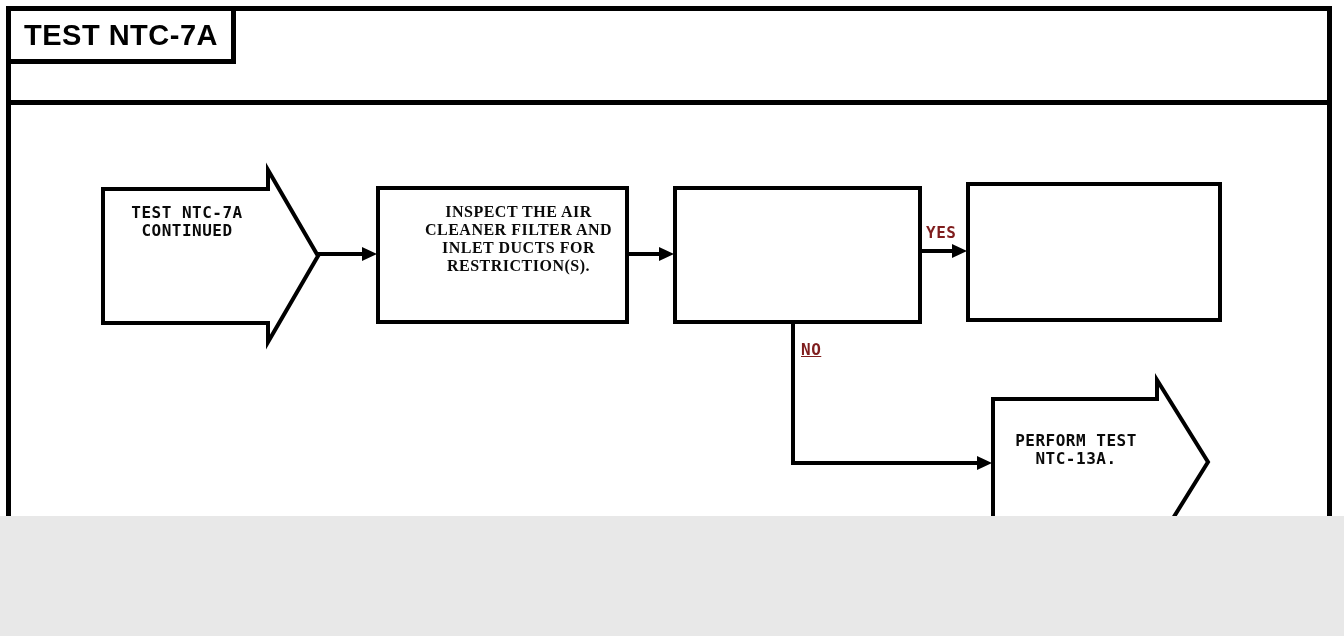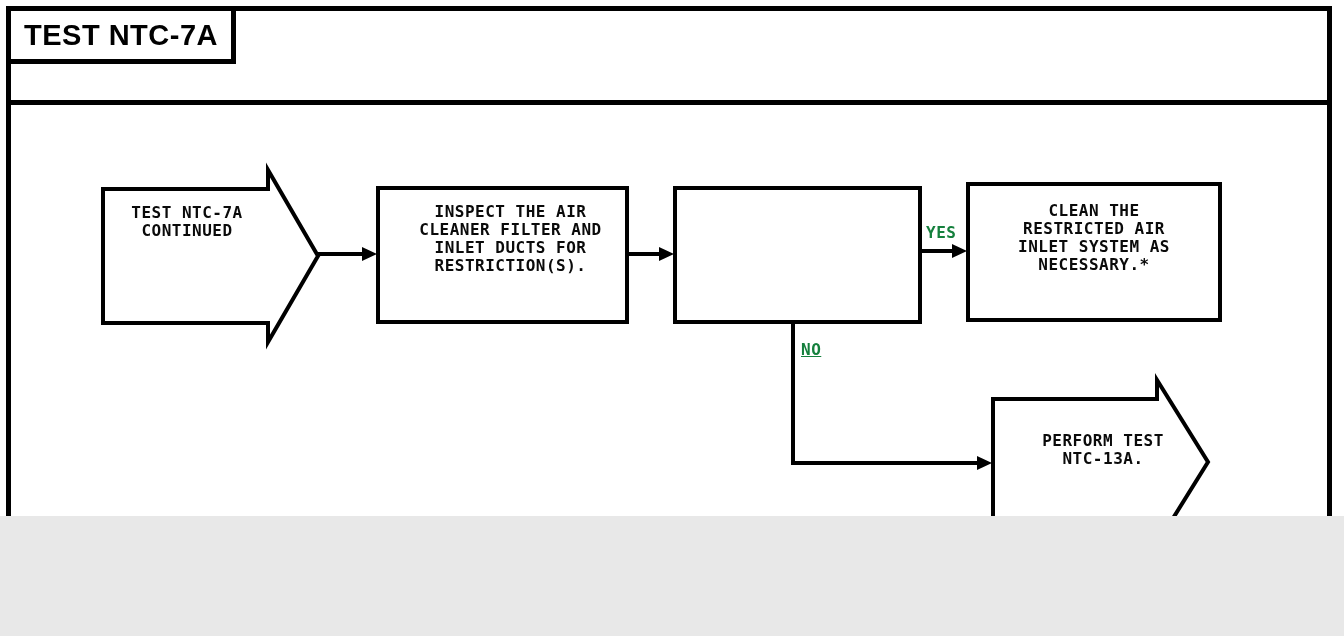"INSPECT THE AIR" div.node-label { font-family: none -> Liberation Serif, serif; left: 390px -> 398px }
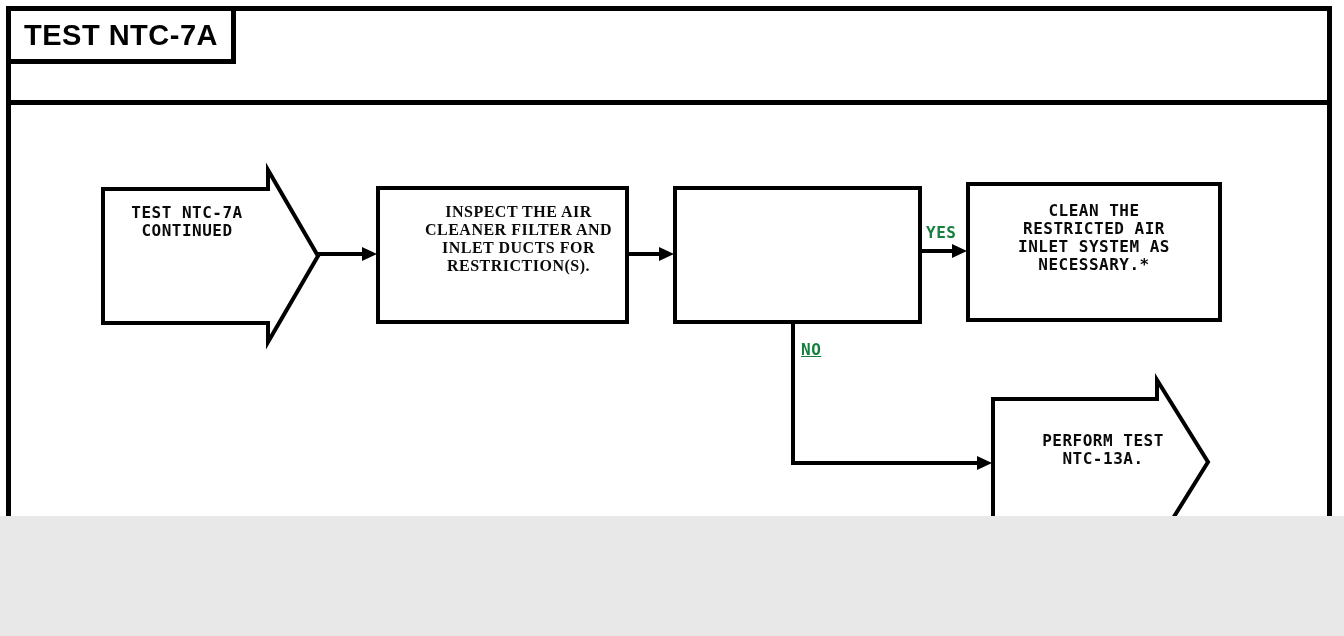"CLEAN THE" div.node-label { html: <div>CLEAN THE RESTRICTED AIR INLET SYSTEM AS NECESSARY.*</div> -> none }
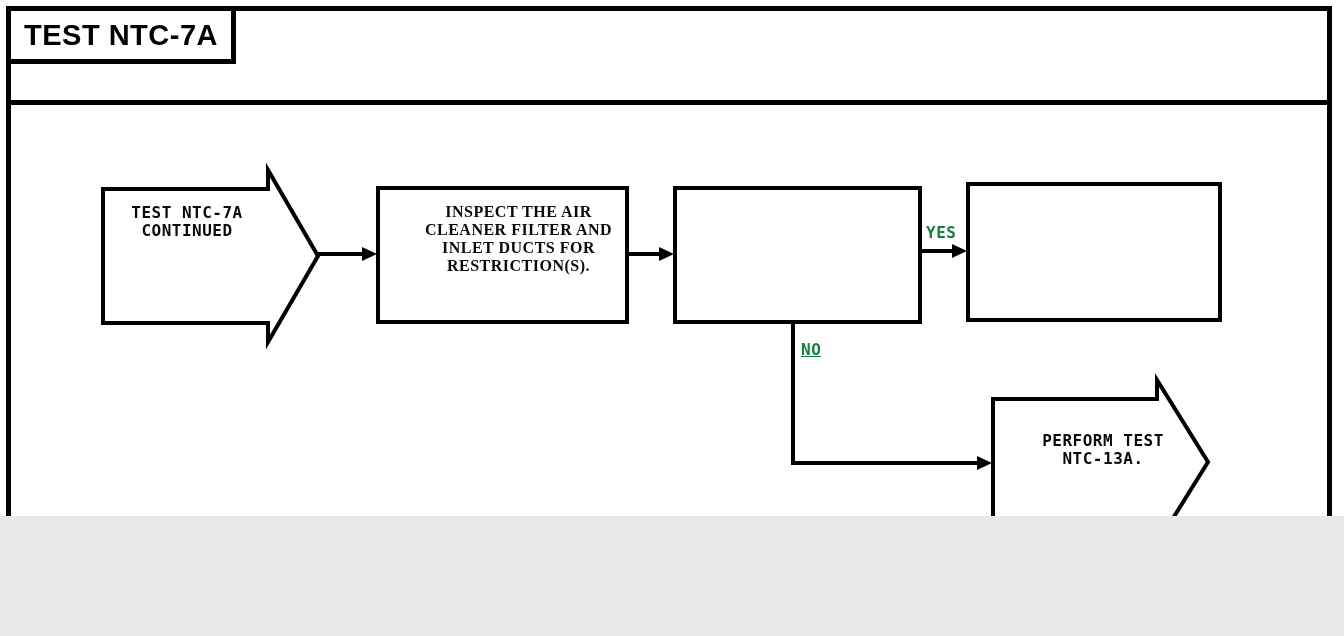"YES" .edge-label { color: #15803d -> #7f1d1d }
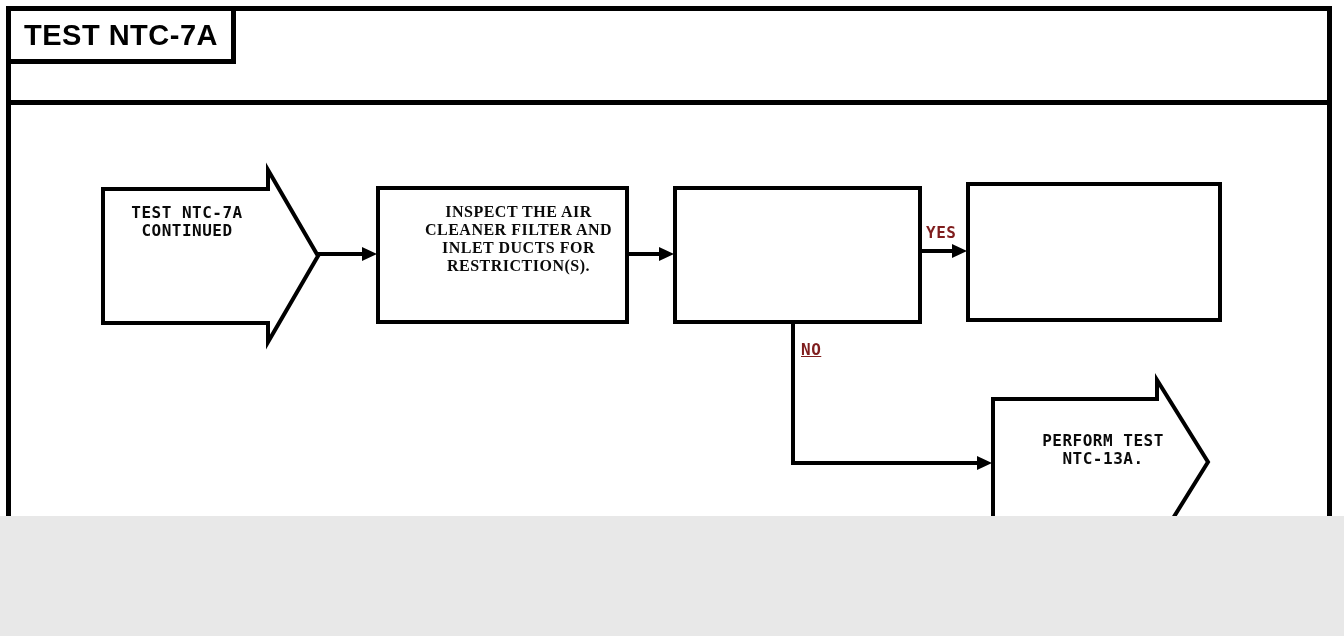"PERFORM TEST" div.node-label { margin-left: 27px -> none }
